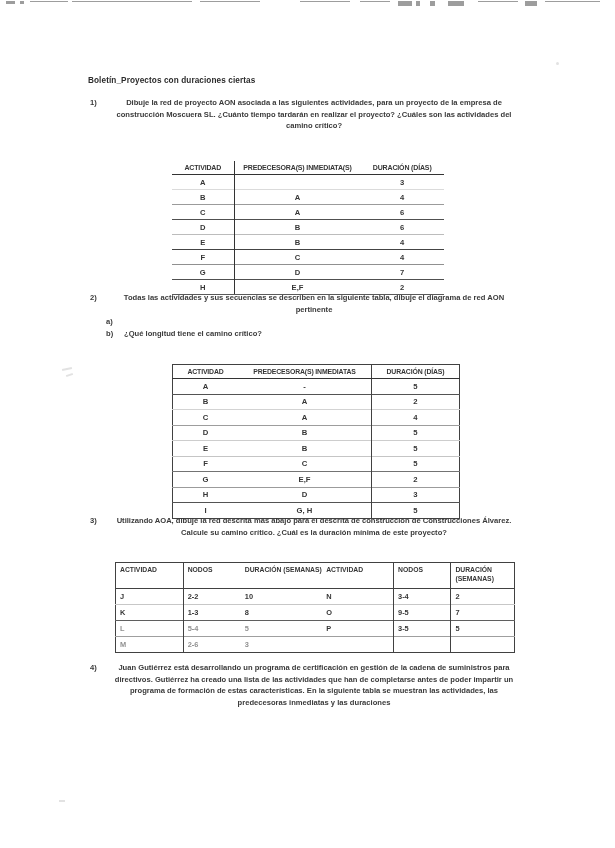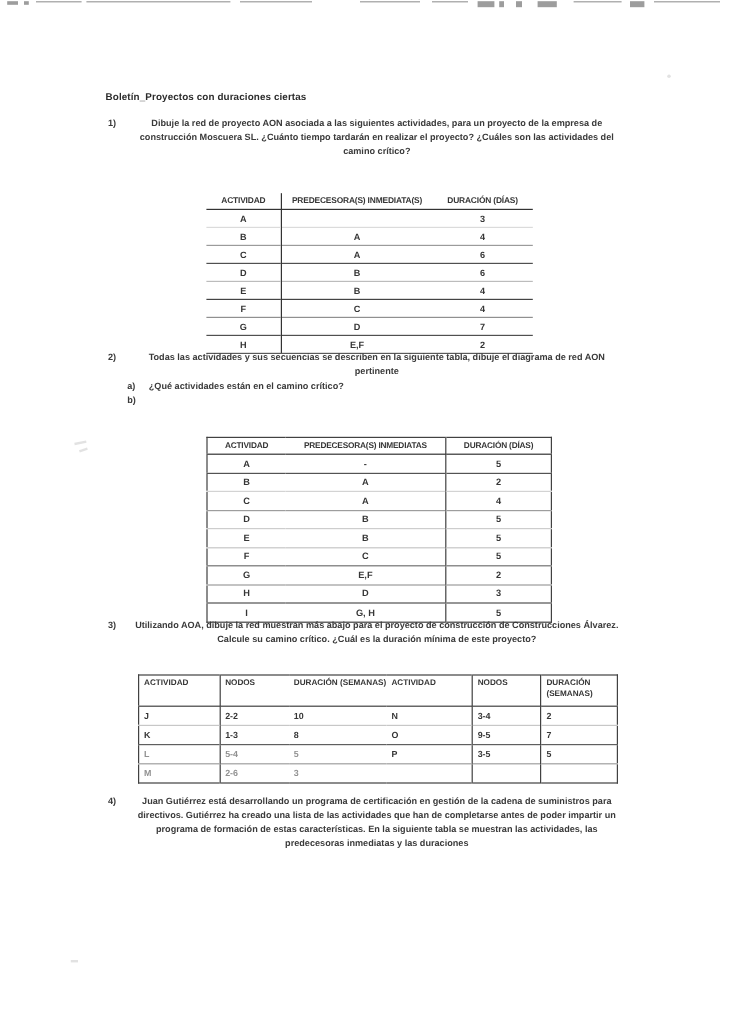"¿Qué actividades están en el" span.sub-text { html: <span>¿Qué actividades están en el camino crítico?</span> -> none }
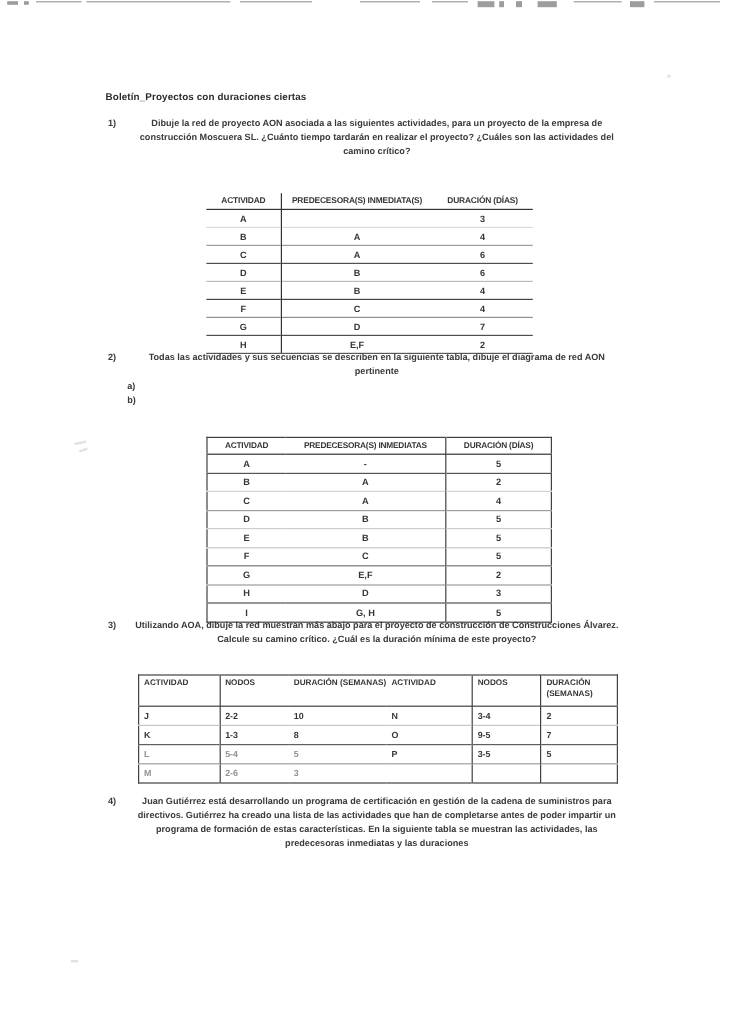"¿Qué longitud tiene el camino" span.sub-text { html: none -> <span>¿Qué longitud tiene el camino crítico?</span> }
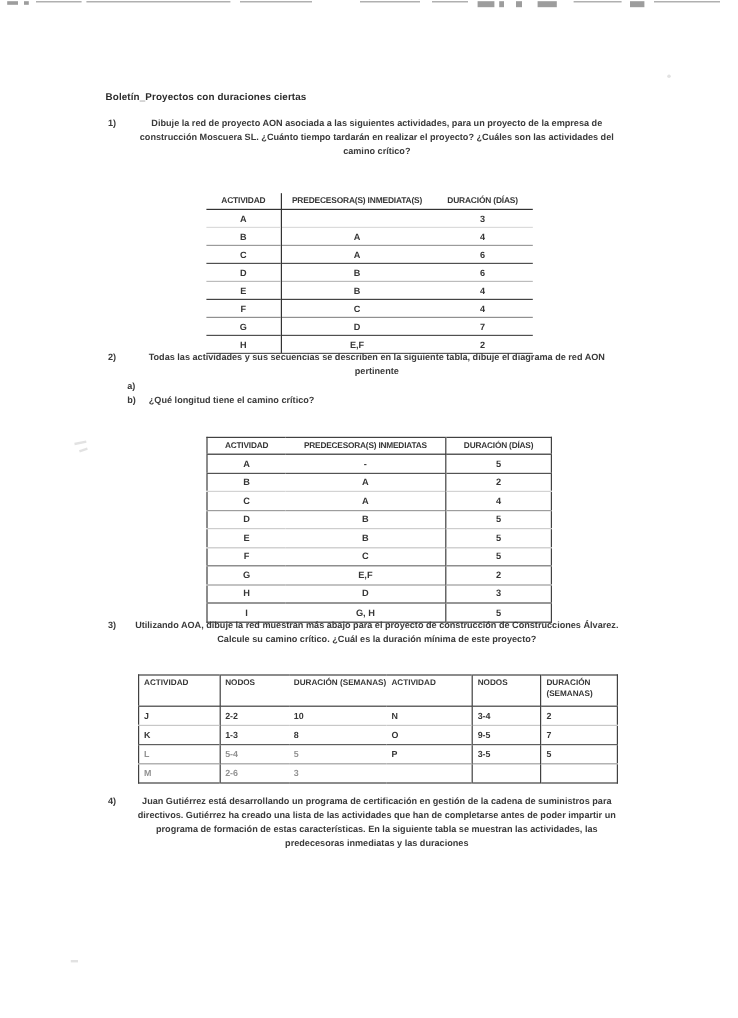"Utilizando AOA, dibuje la red" span.q-text { text: muestran más abajo para el proyecto -> descrita más abajo para el descrita }
